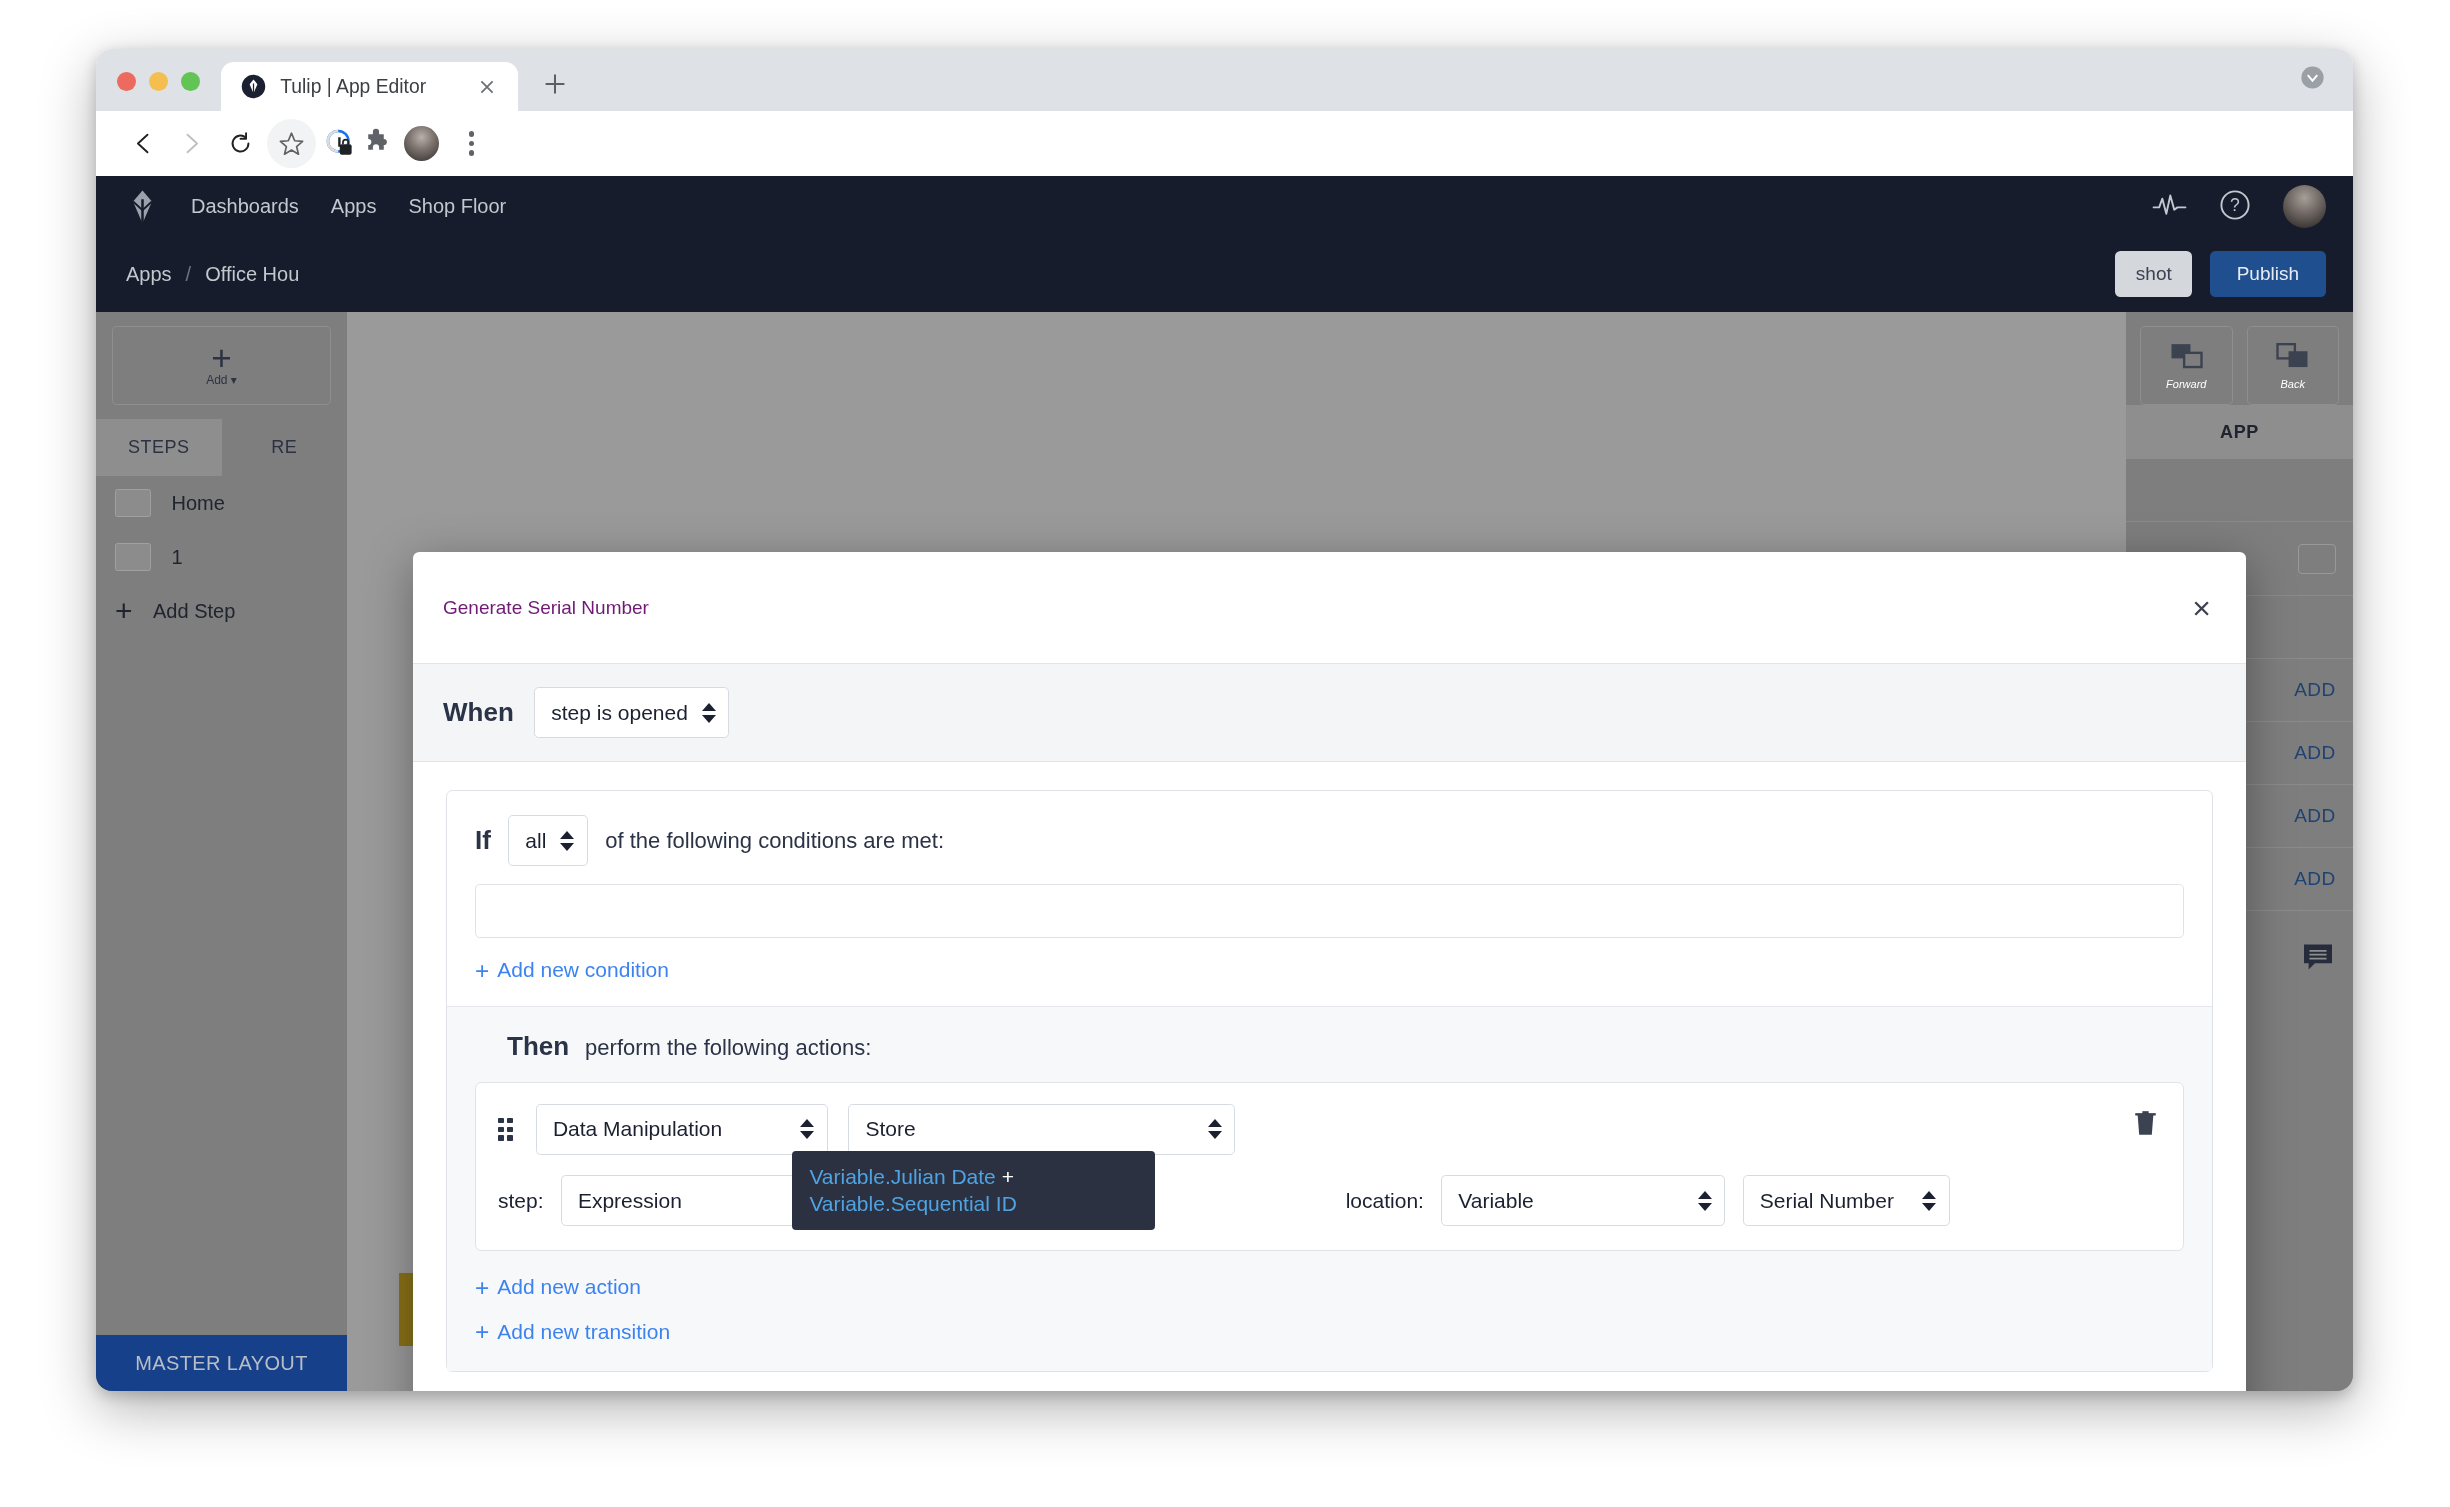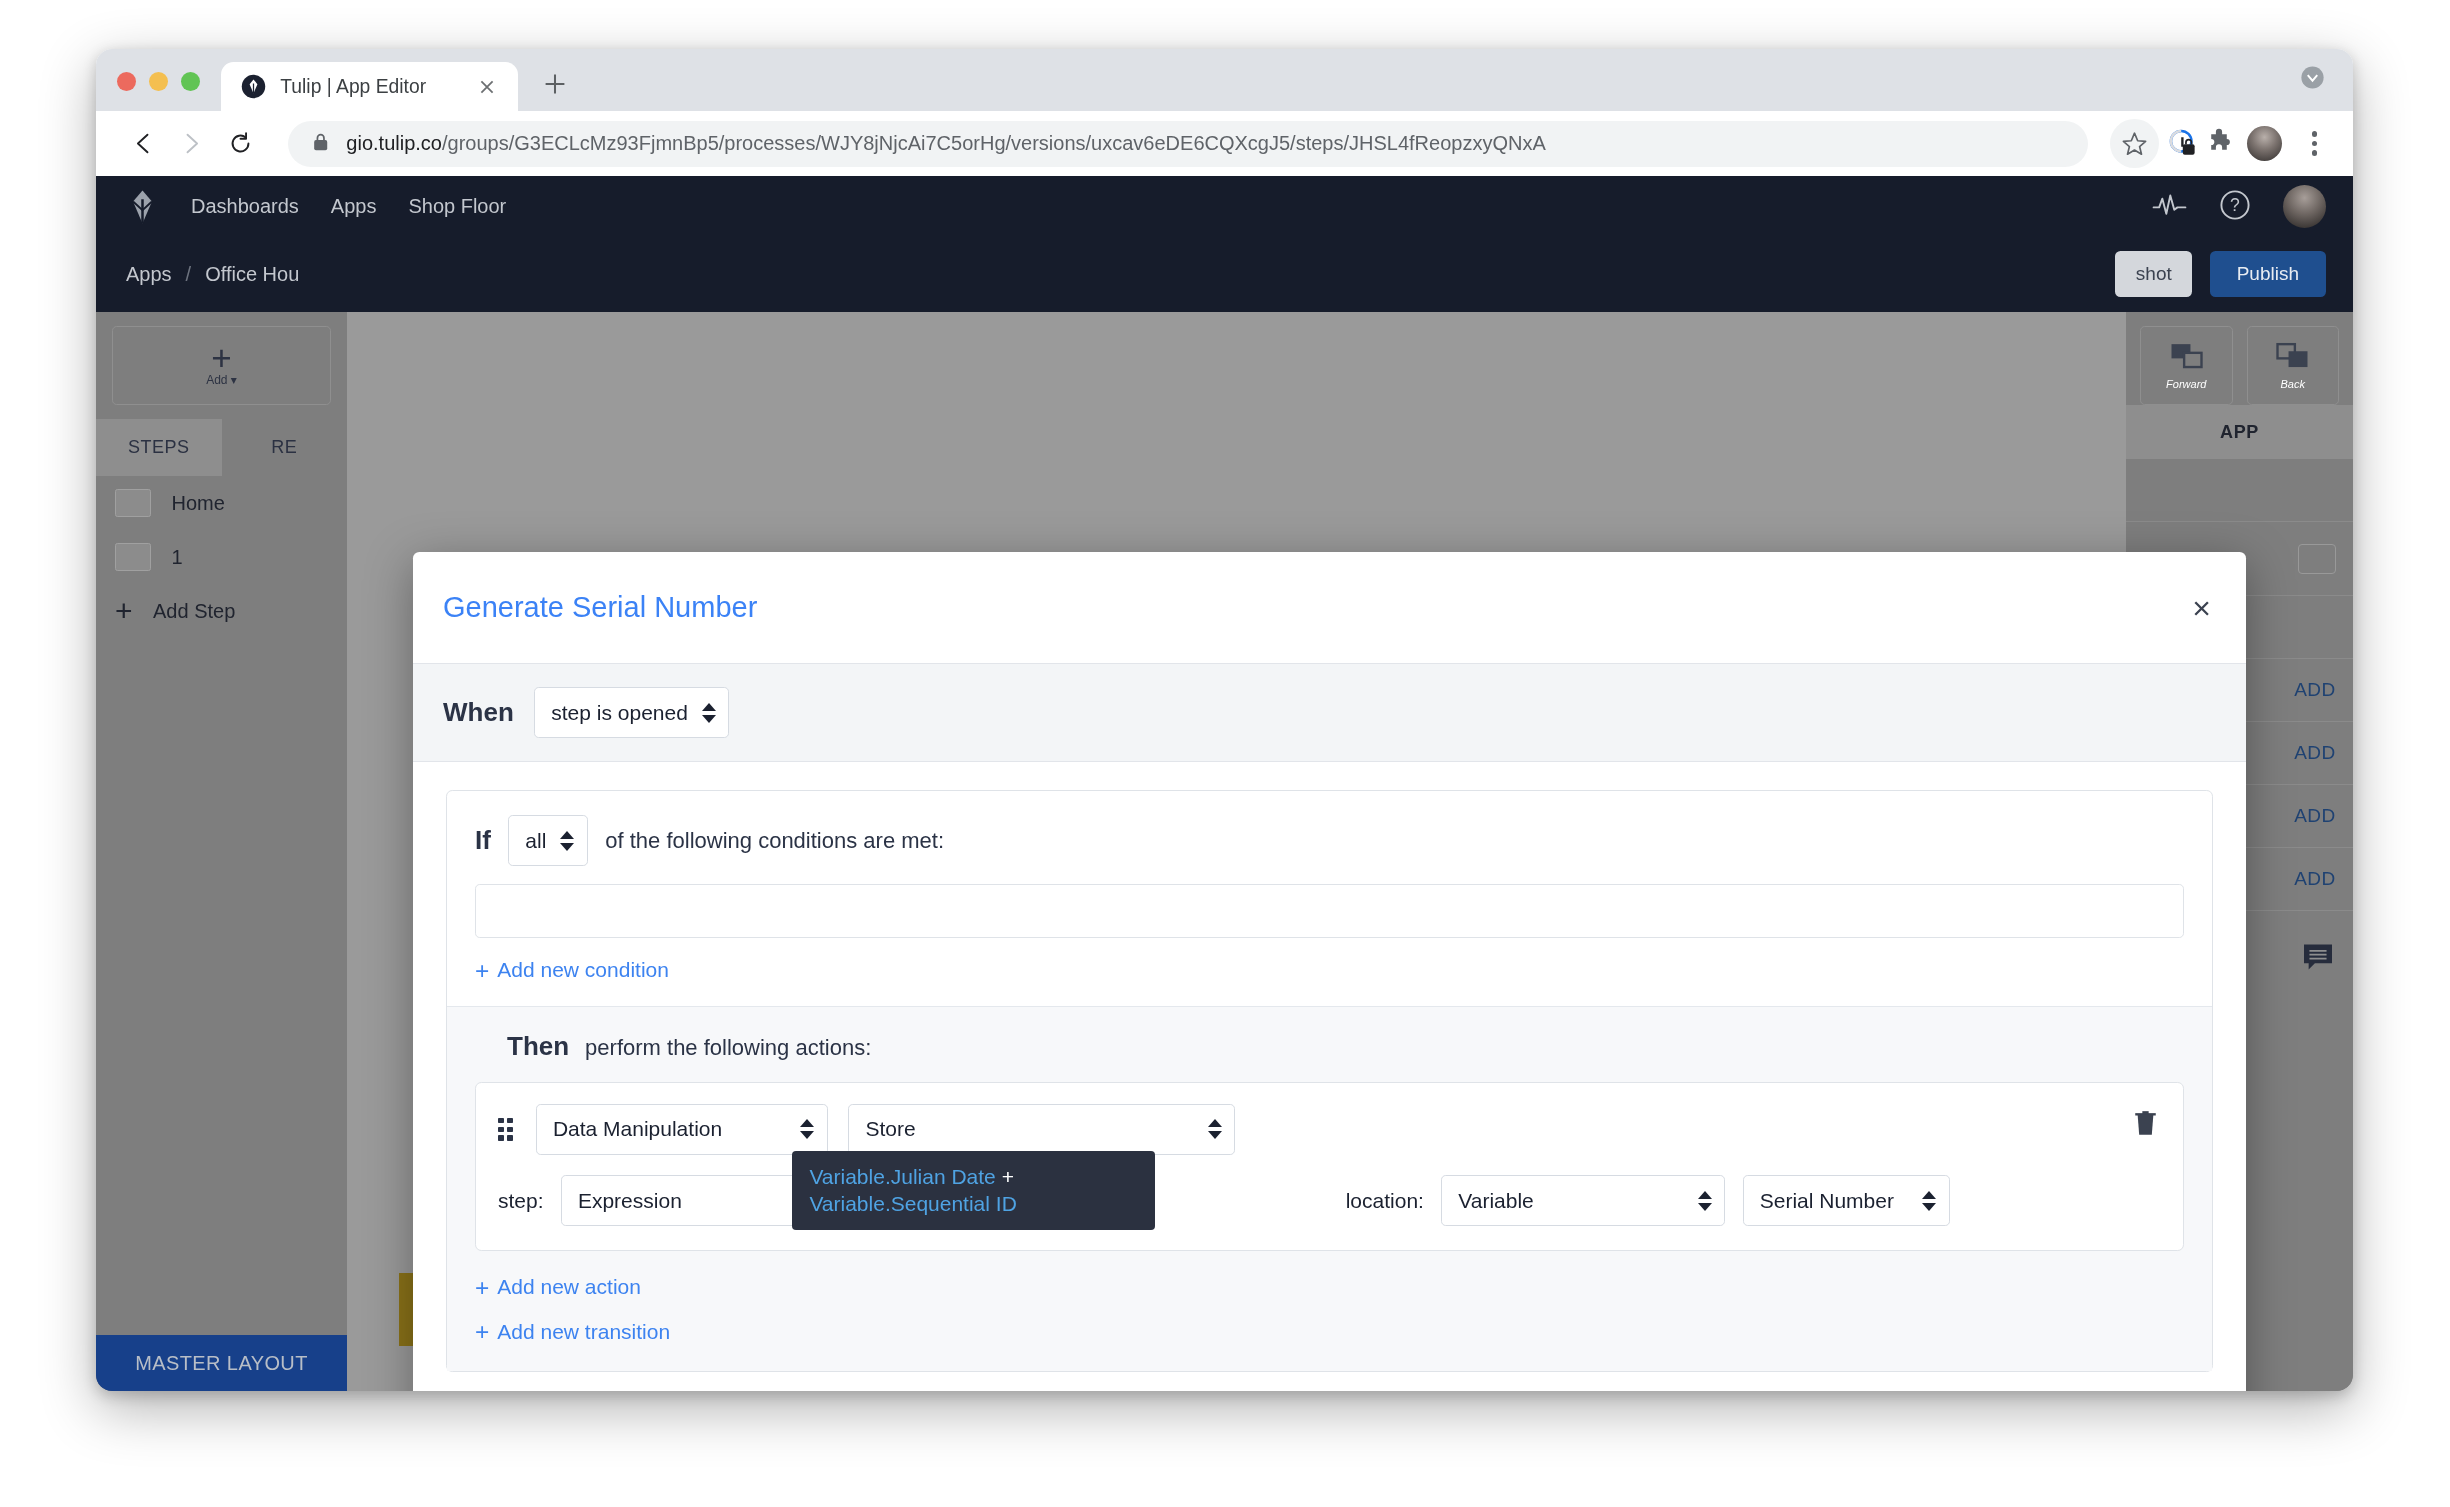"gio.tulip.co/groups/G3ECLcMz93FjmnBp5/pr" div.omnibox { html: <div> <span> <svg> <rect></rect> <path></path> </svg> </span> <span><span>gio.tulip.co</span><span>/groups/G3ECLcMz93FjmnBp5/processes/WJY8jNjcAi7C5orHg/versions/uxcav6eDE6CQXcgJ5/steps/JHSL4fReopzxyQNxA</span></span> </div> -> none }
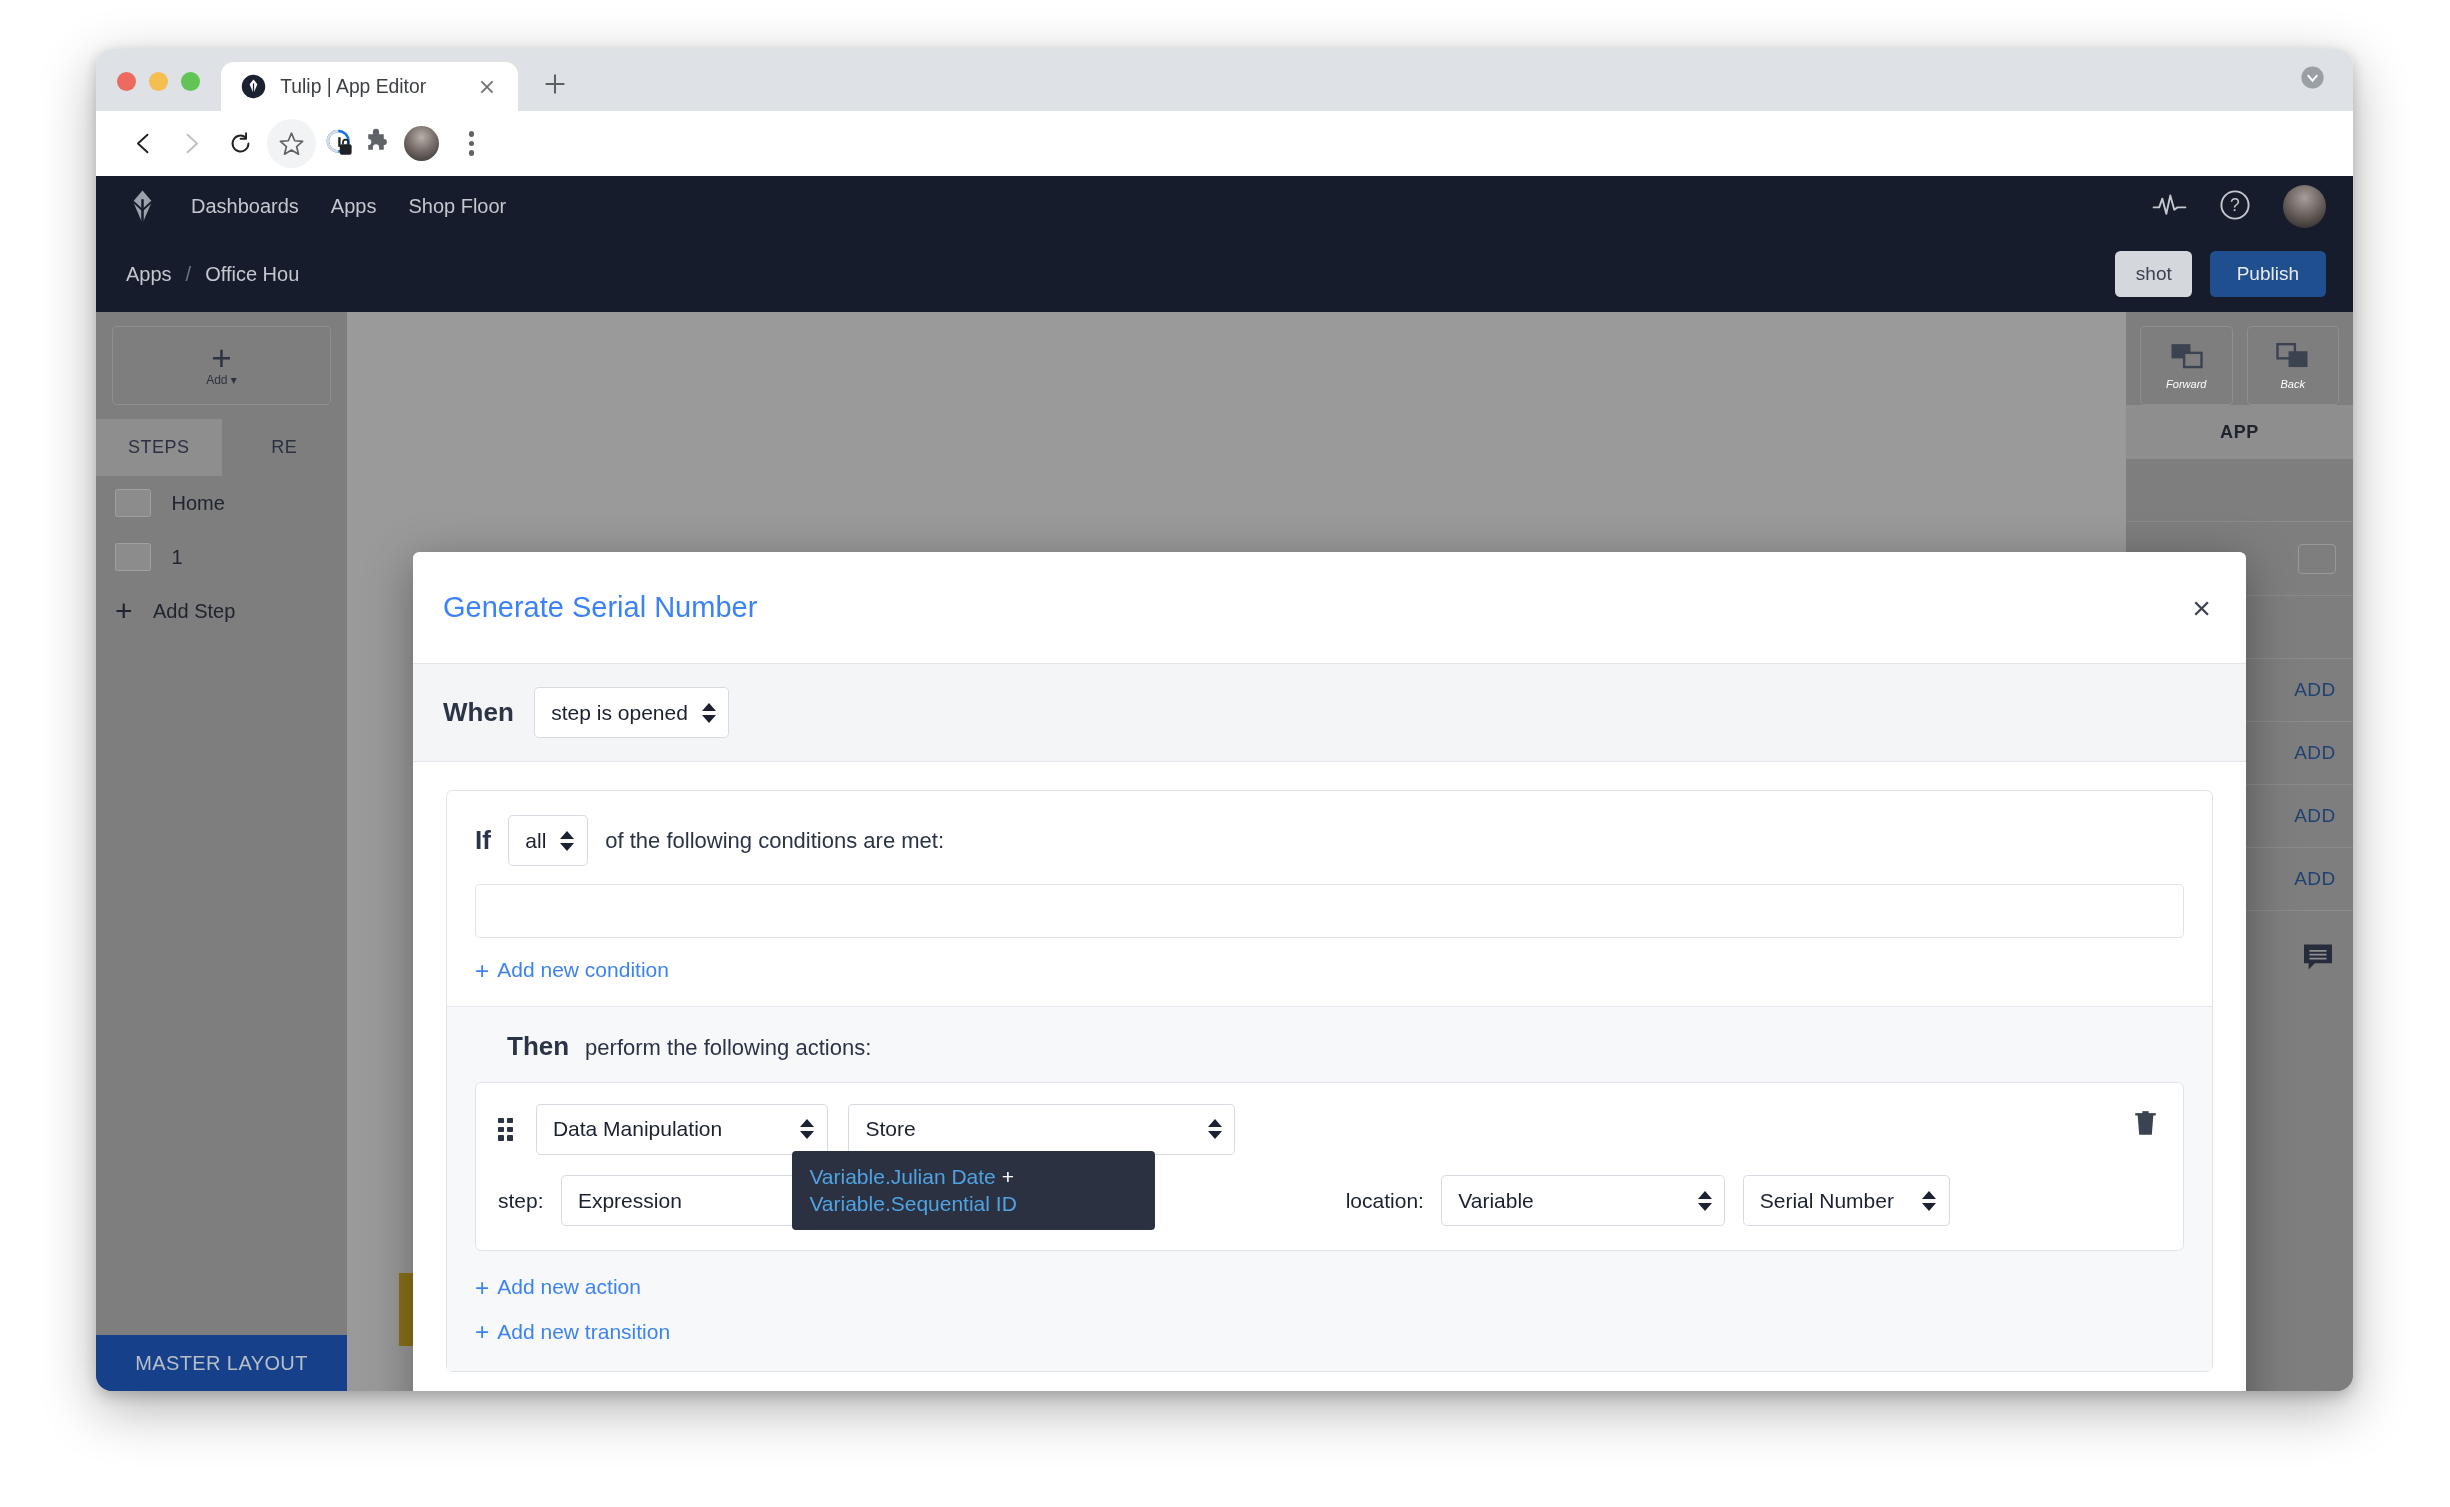"Generate Serial Number" .modal-title { color: #3b82f6 -> #701a75; font-size: 29px -> 19px }
